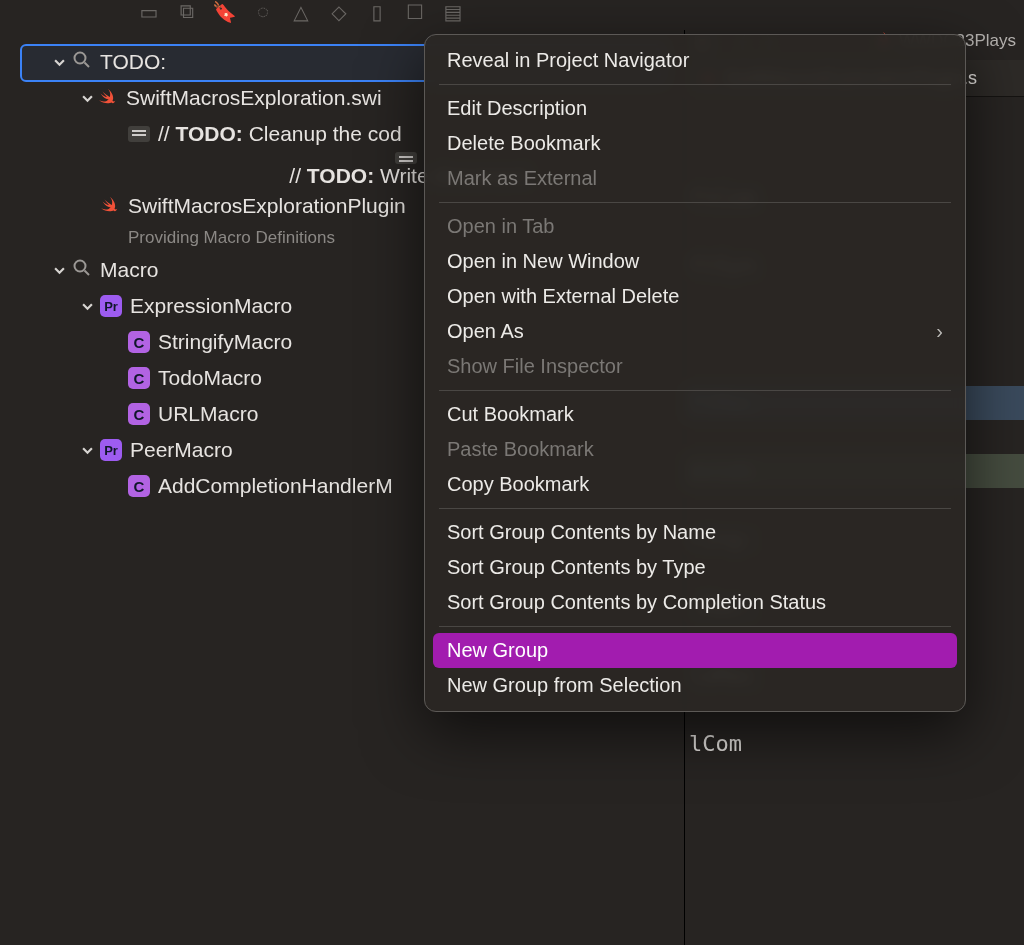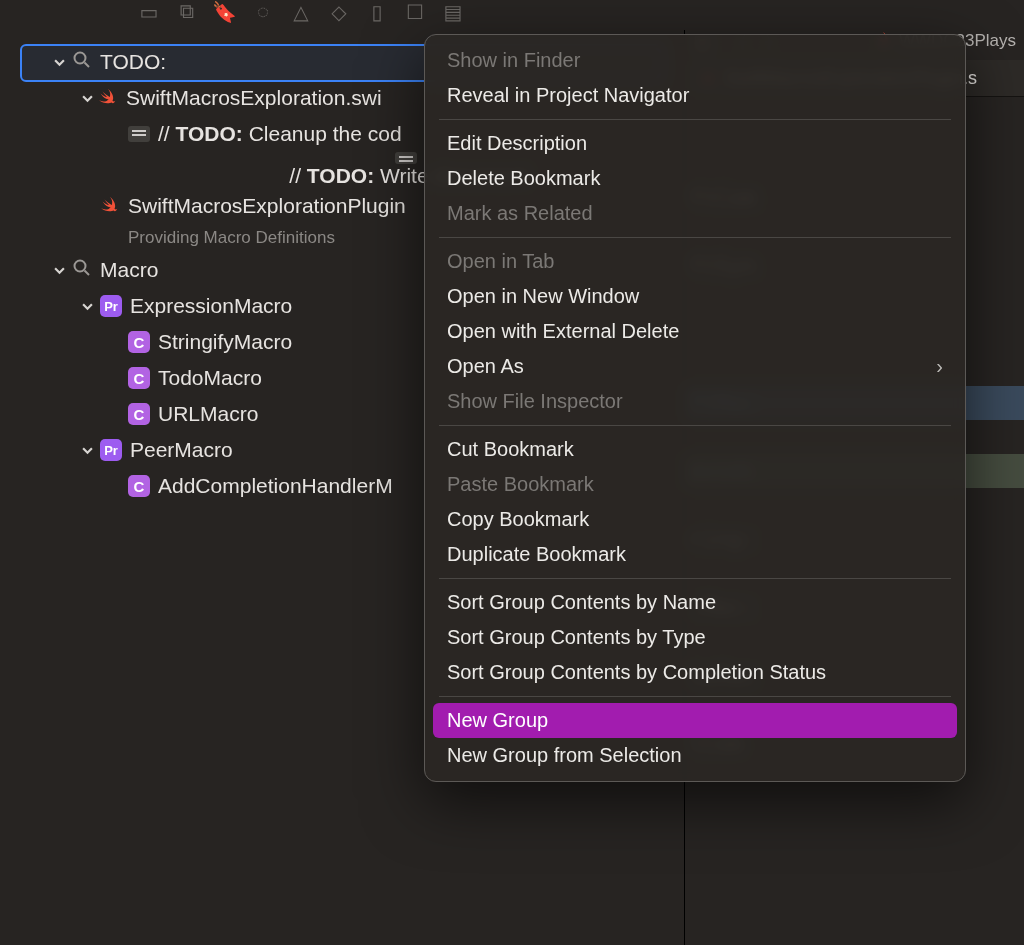"Show in Finder" div.mi { html: <div> <span>Show in Finder</span> </div> -> none }
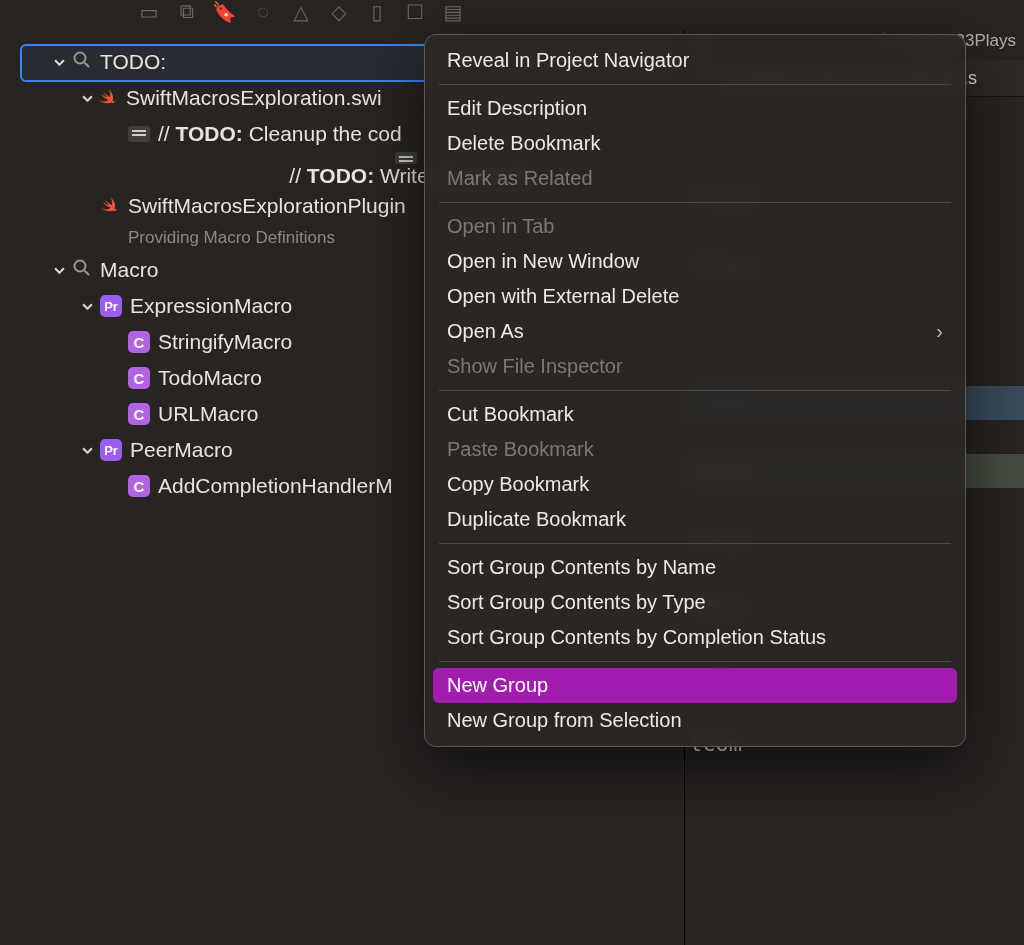"Mark as Related" span { text: Related -> External }
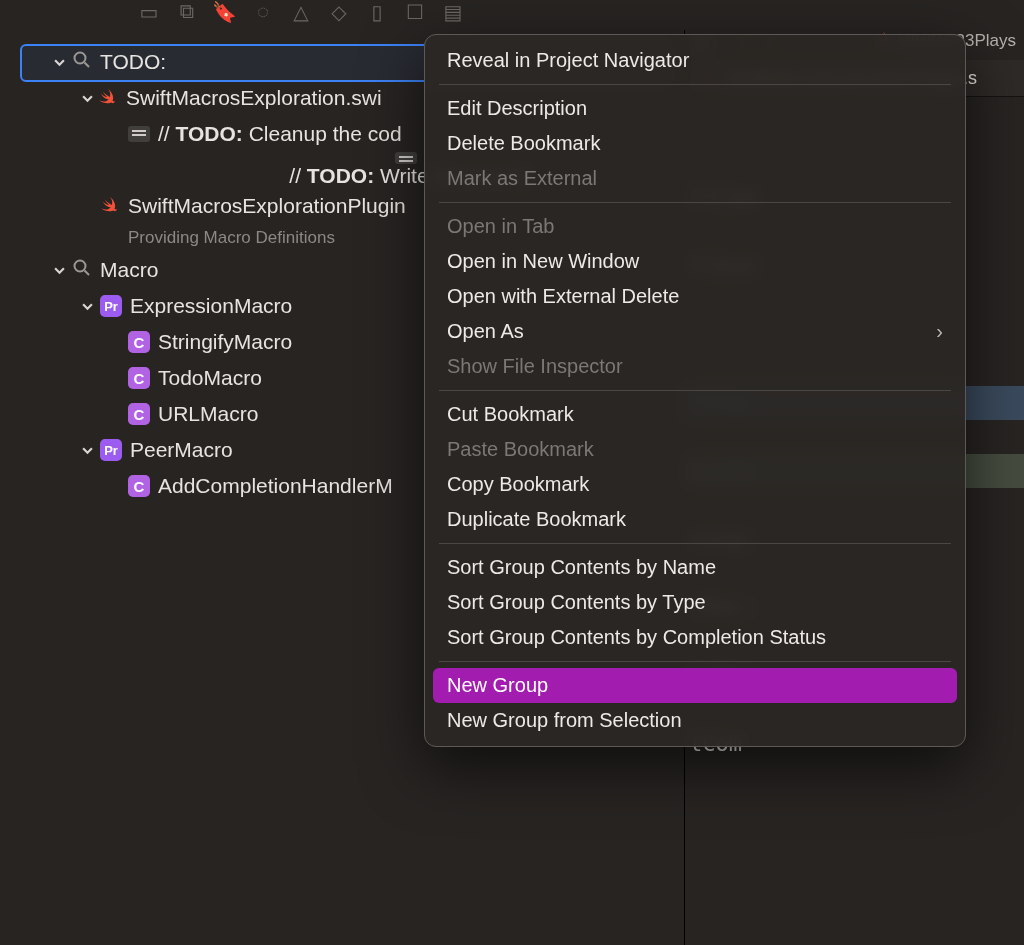"Pr" .pr-badge, .c-badge { color: #ffffff -> #0f172a }
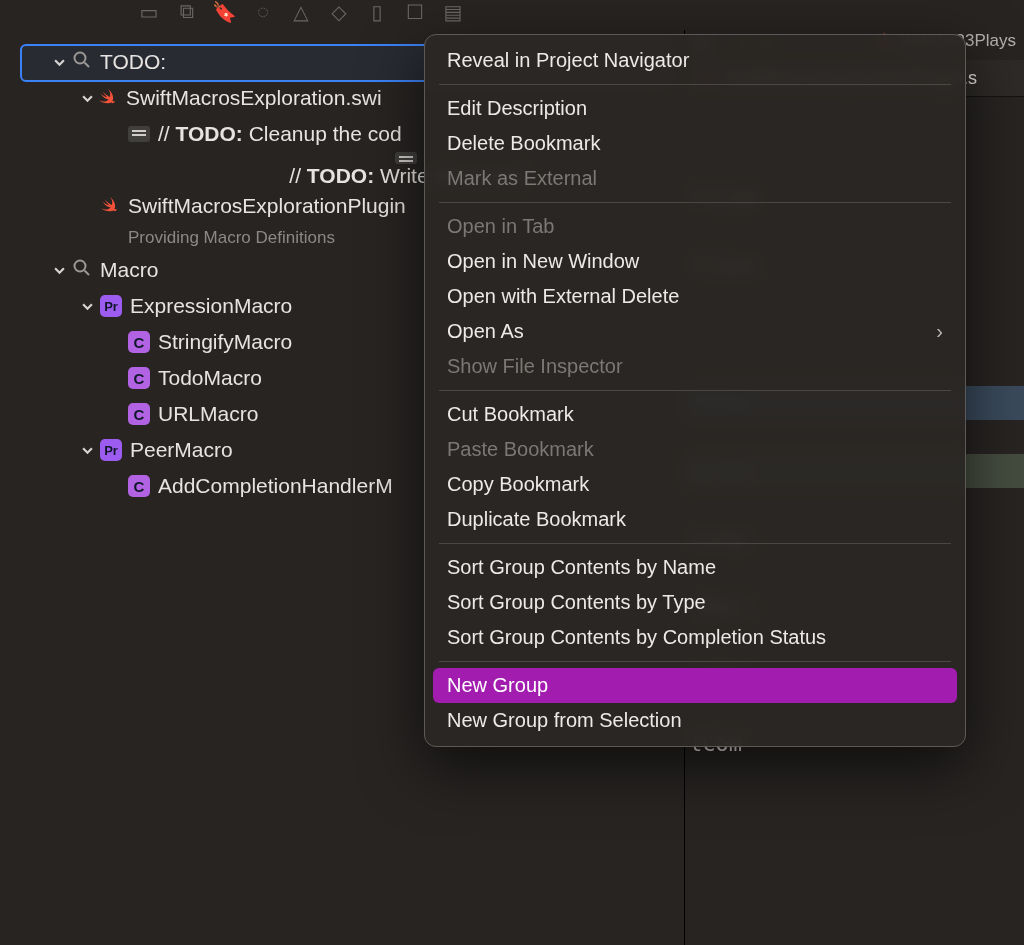"Duplicate Bookmark" div.mi { html: <div> <span>Duplicate Bookmark</span> </div> -> none }
